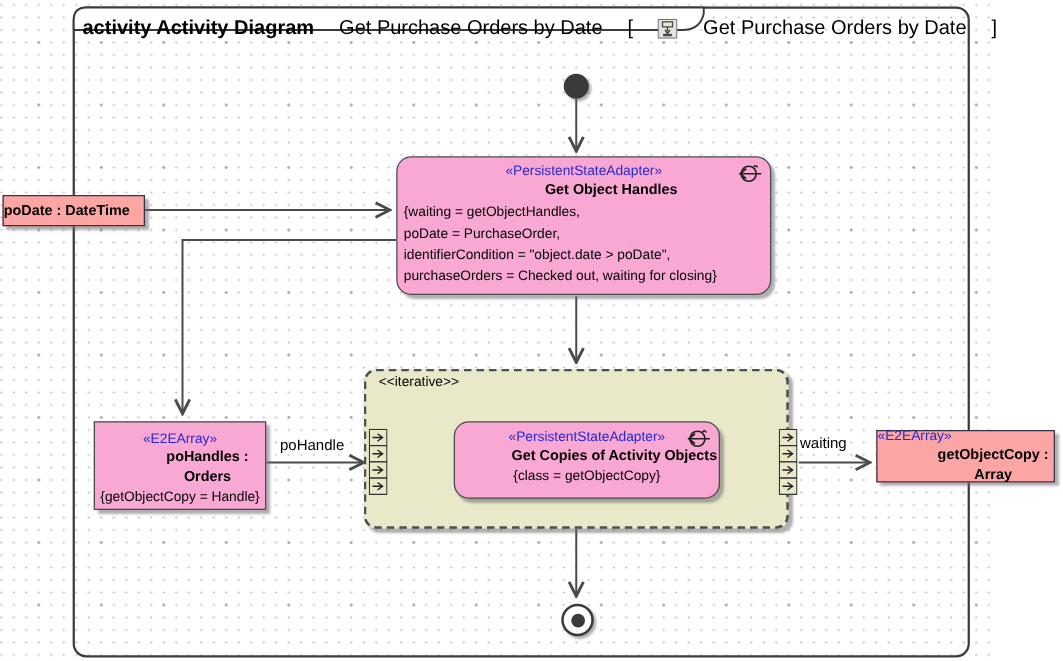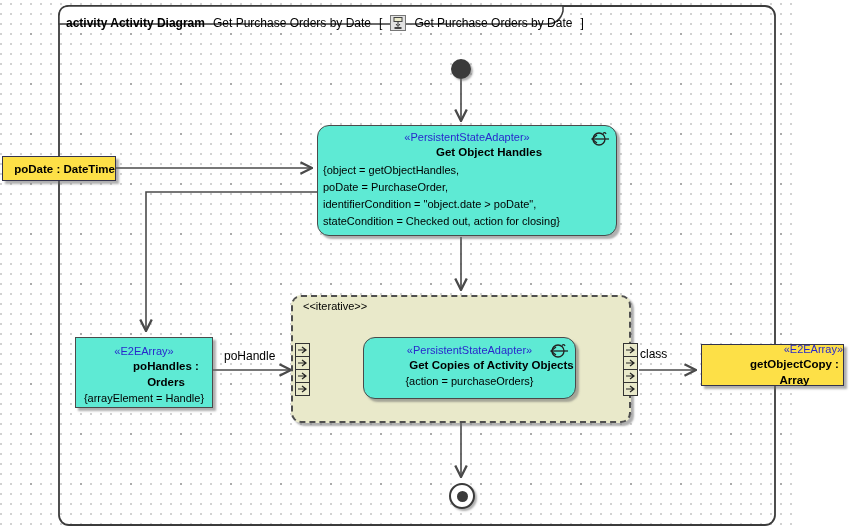"activity Activity Diagram" #tab-text { font-size: 12px -> 16px; gap: 8px -> 20px }
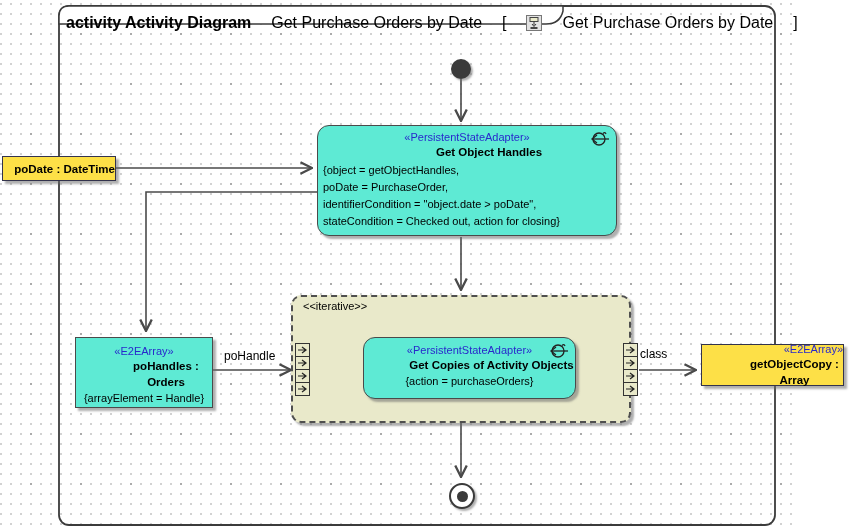"«PersistentStateAdapter»" .beige { background: #5eead4 -> #f9a8d4 }
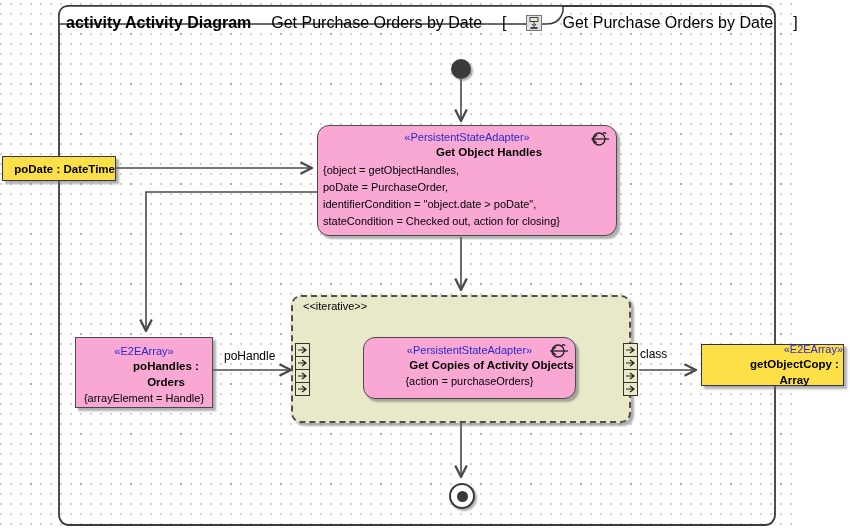"poDate : DateTime" .param { align-items: flex-end -> flex-start; background: #fde047 -> #fca5a5 }
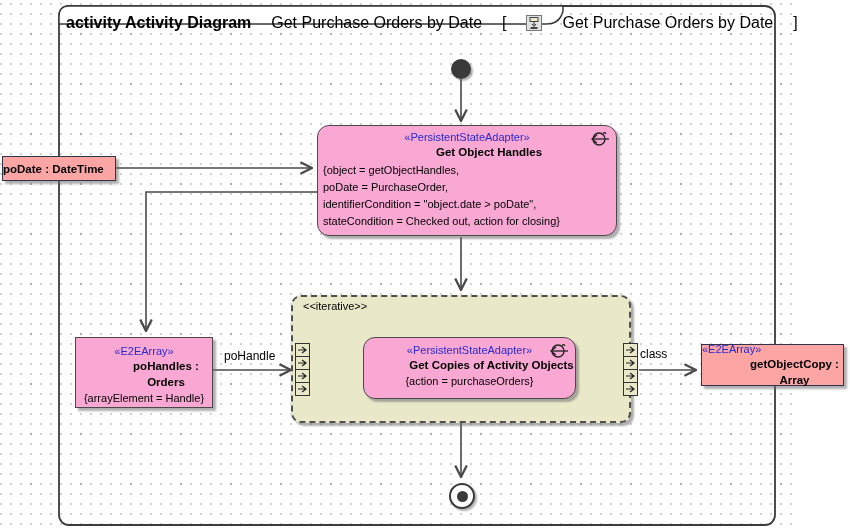"{object = getObjectHandles," div { text: object -> waiting }
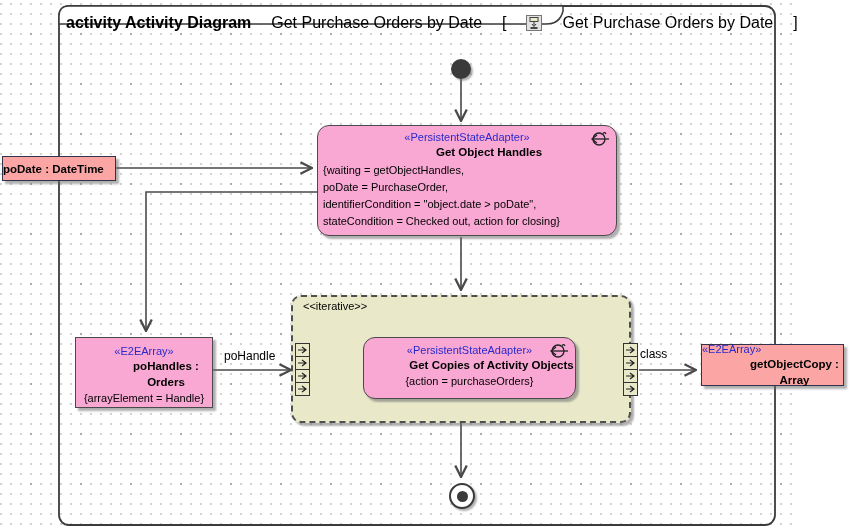"stateCondition = Checked out, action" div { text: stateCondition = Checked out, action -> purchaseOrders = Checked out, waiting }
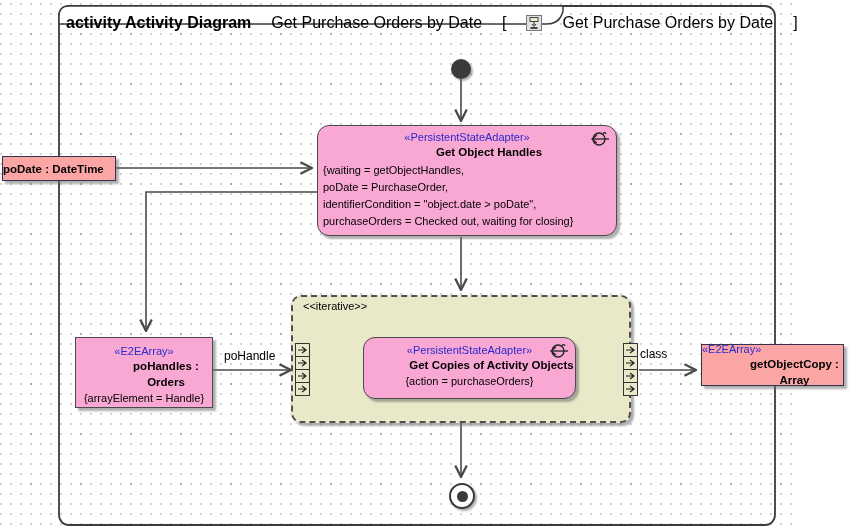"class" div.edge-label { text: class -> waiting }
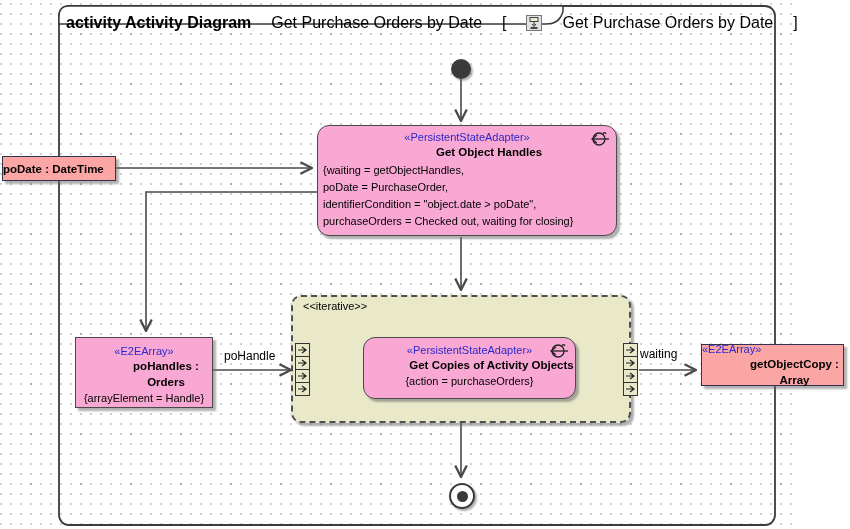"{action = purchaseOrders}" div.prop { text: action = purchaseOrders -> class = getObjectCopy }
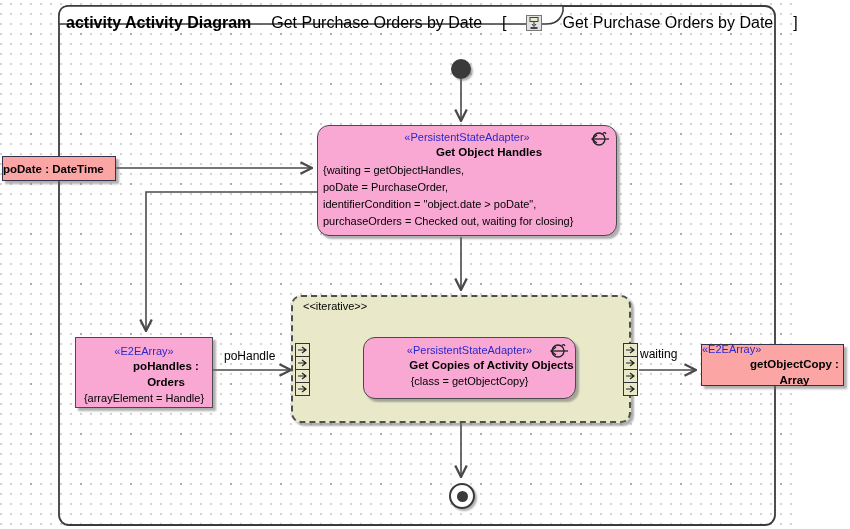"{arrayElement = Handle}" div.prop { text: arrayElement -> getObjectCopy }
